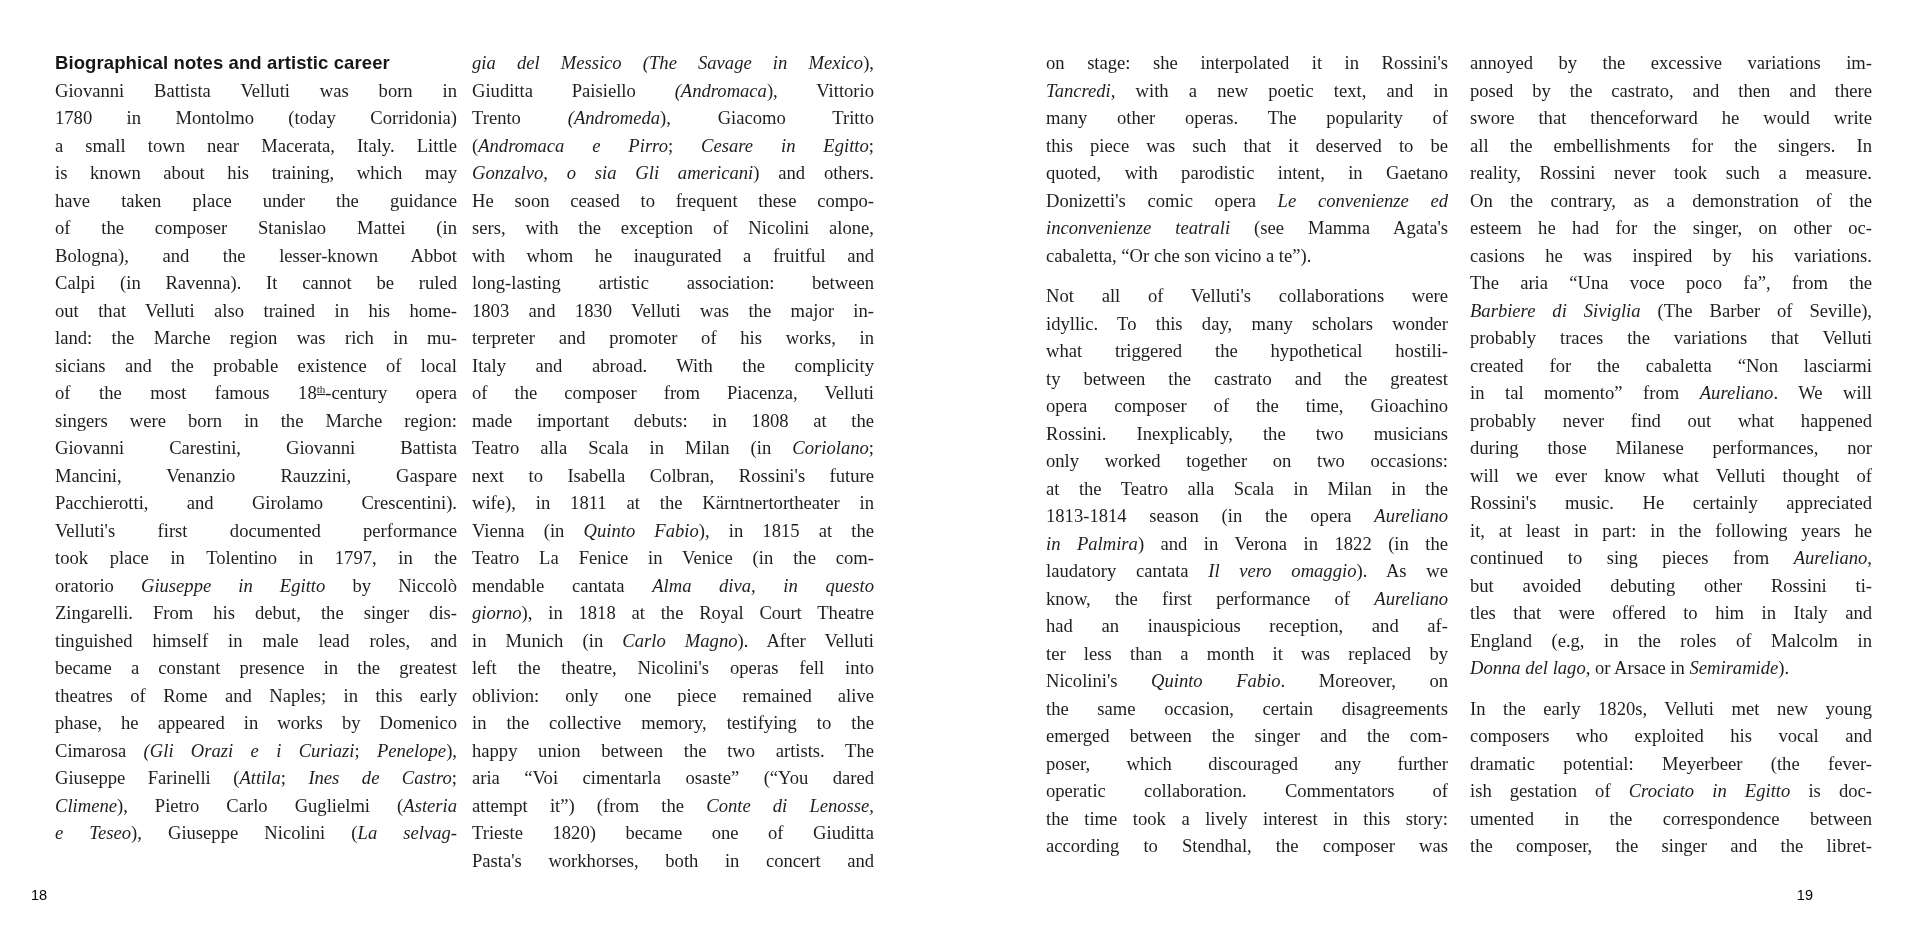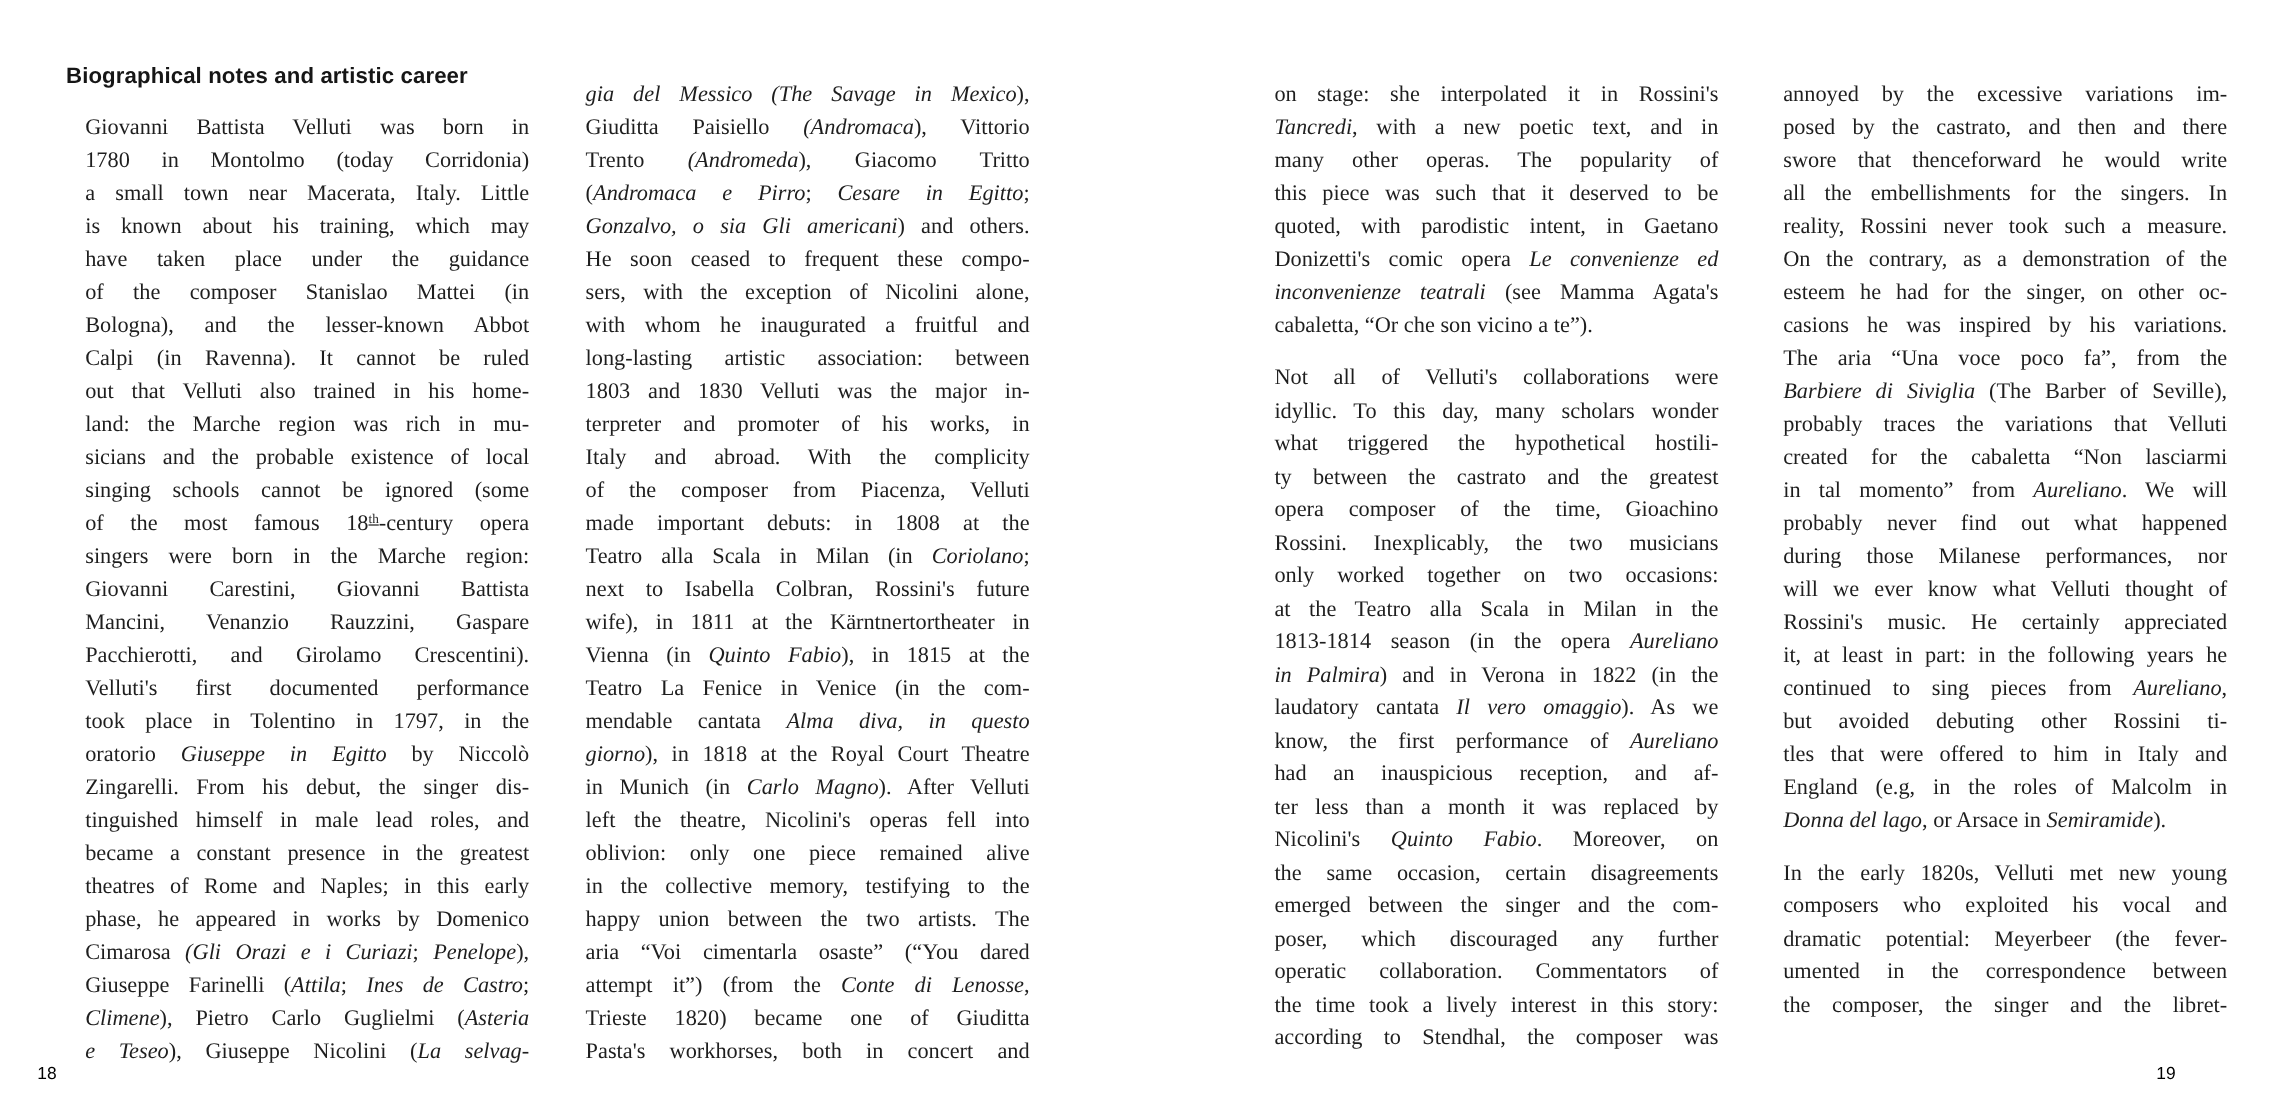"gia del Messico (The Savage" .block { margin: 16px -> 0 }
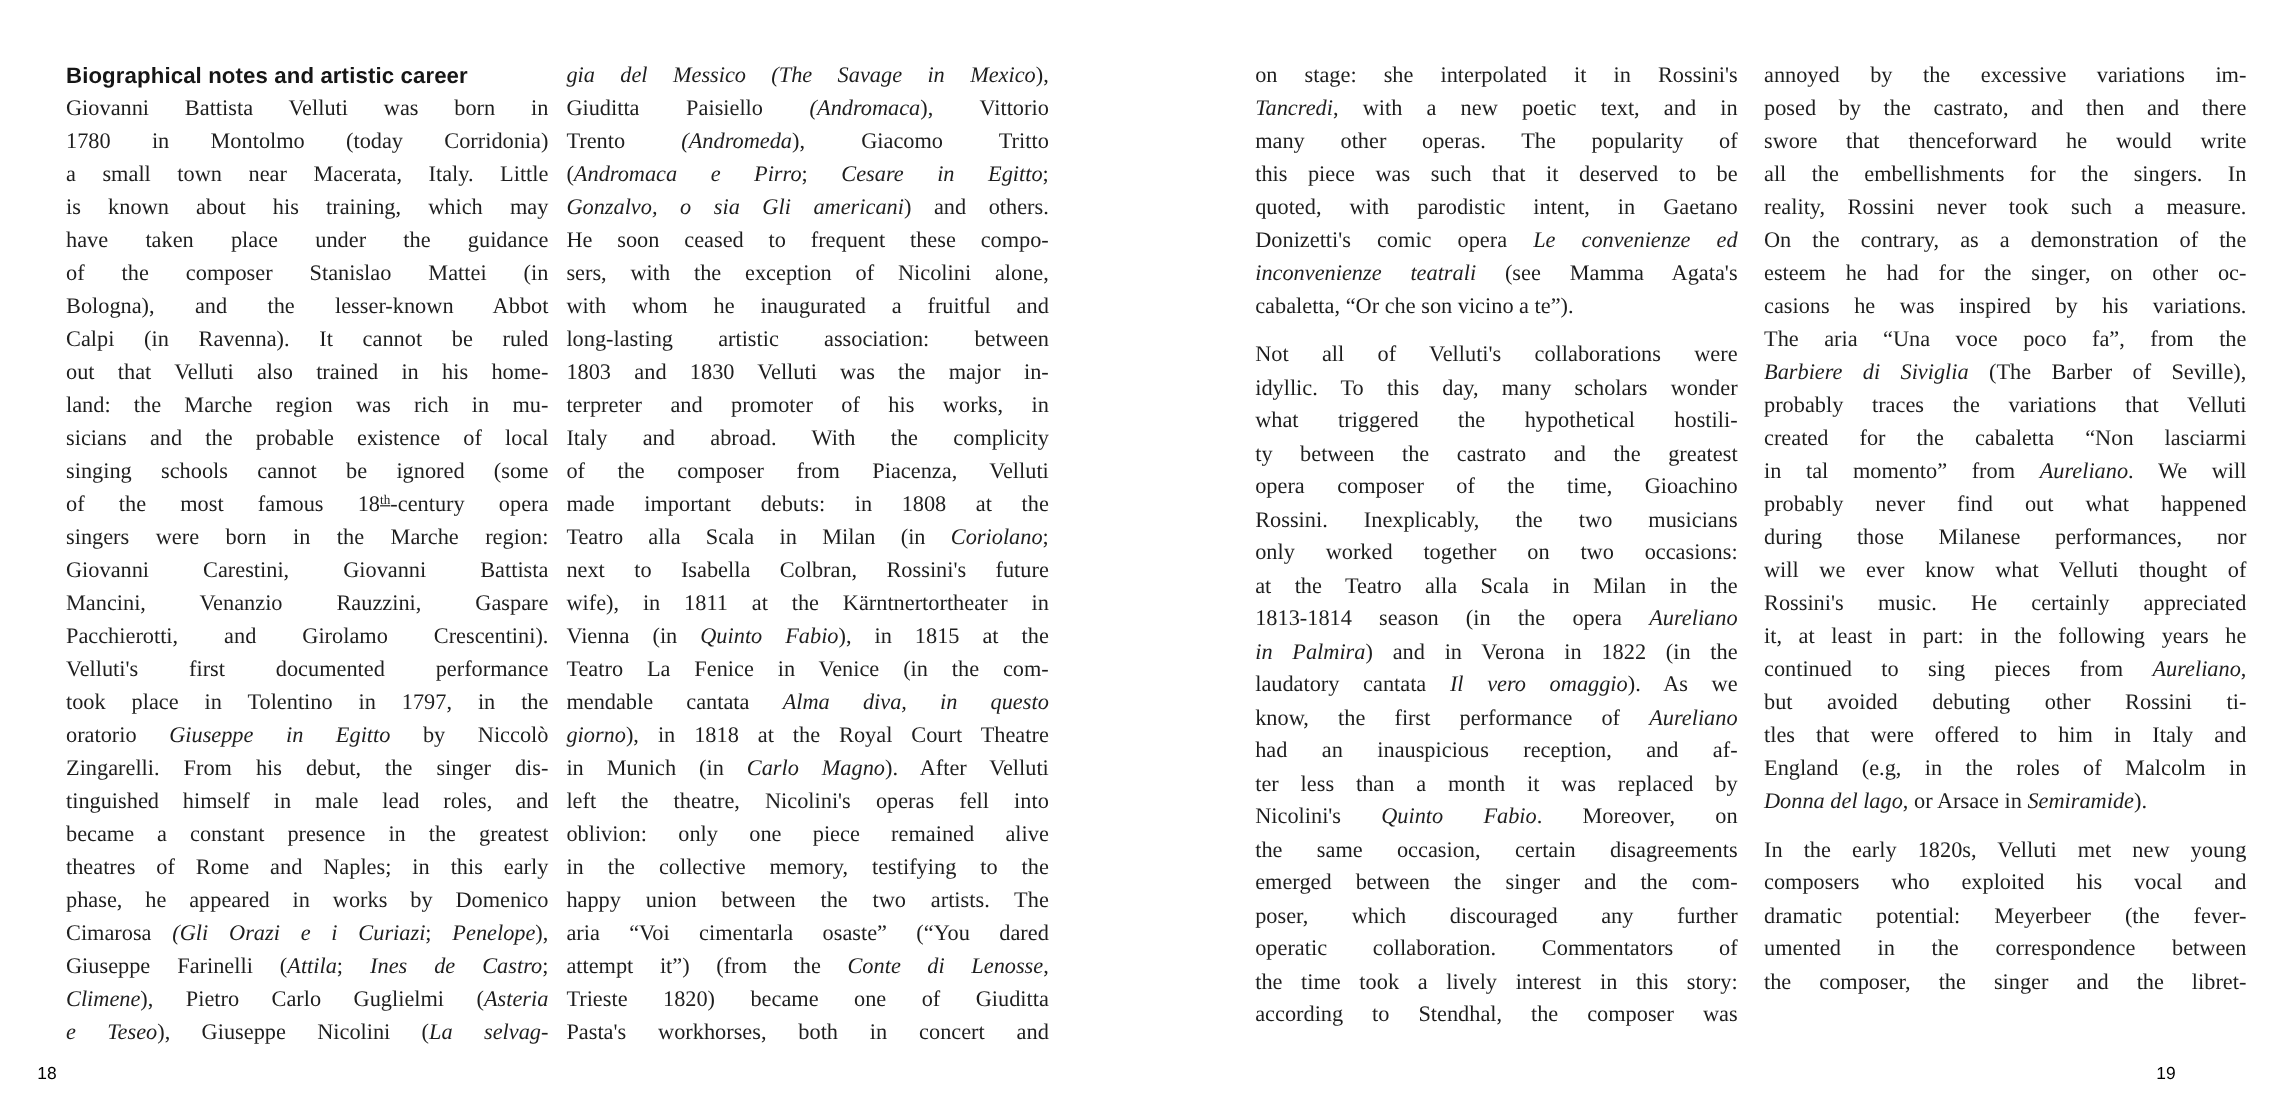"singing schools cannot be ignored" div.line { html: <div><span>singing schools cannot be ignored (some</span></div> -> none }
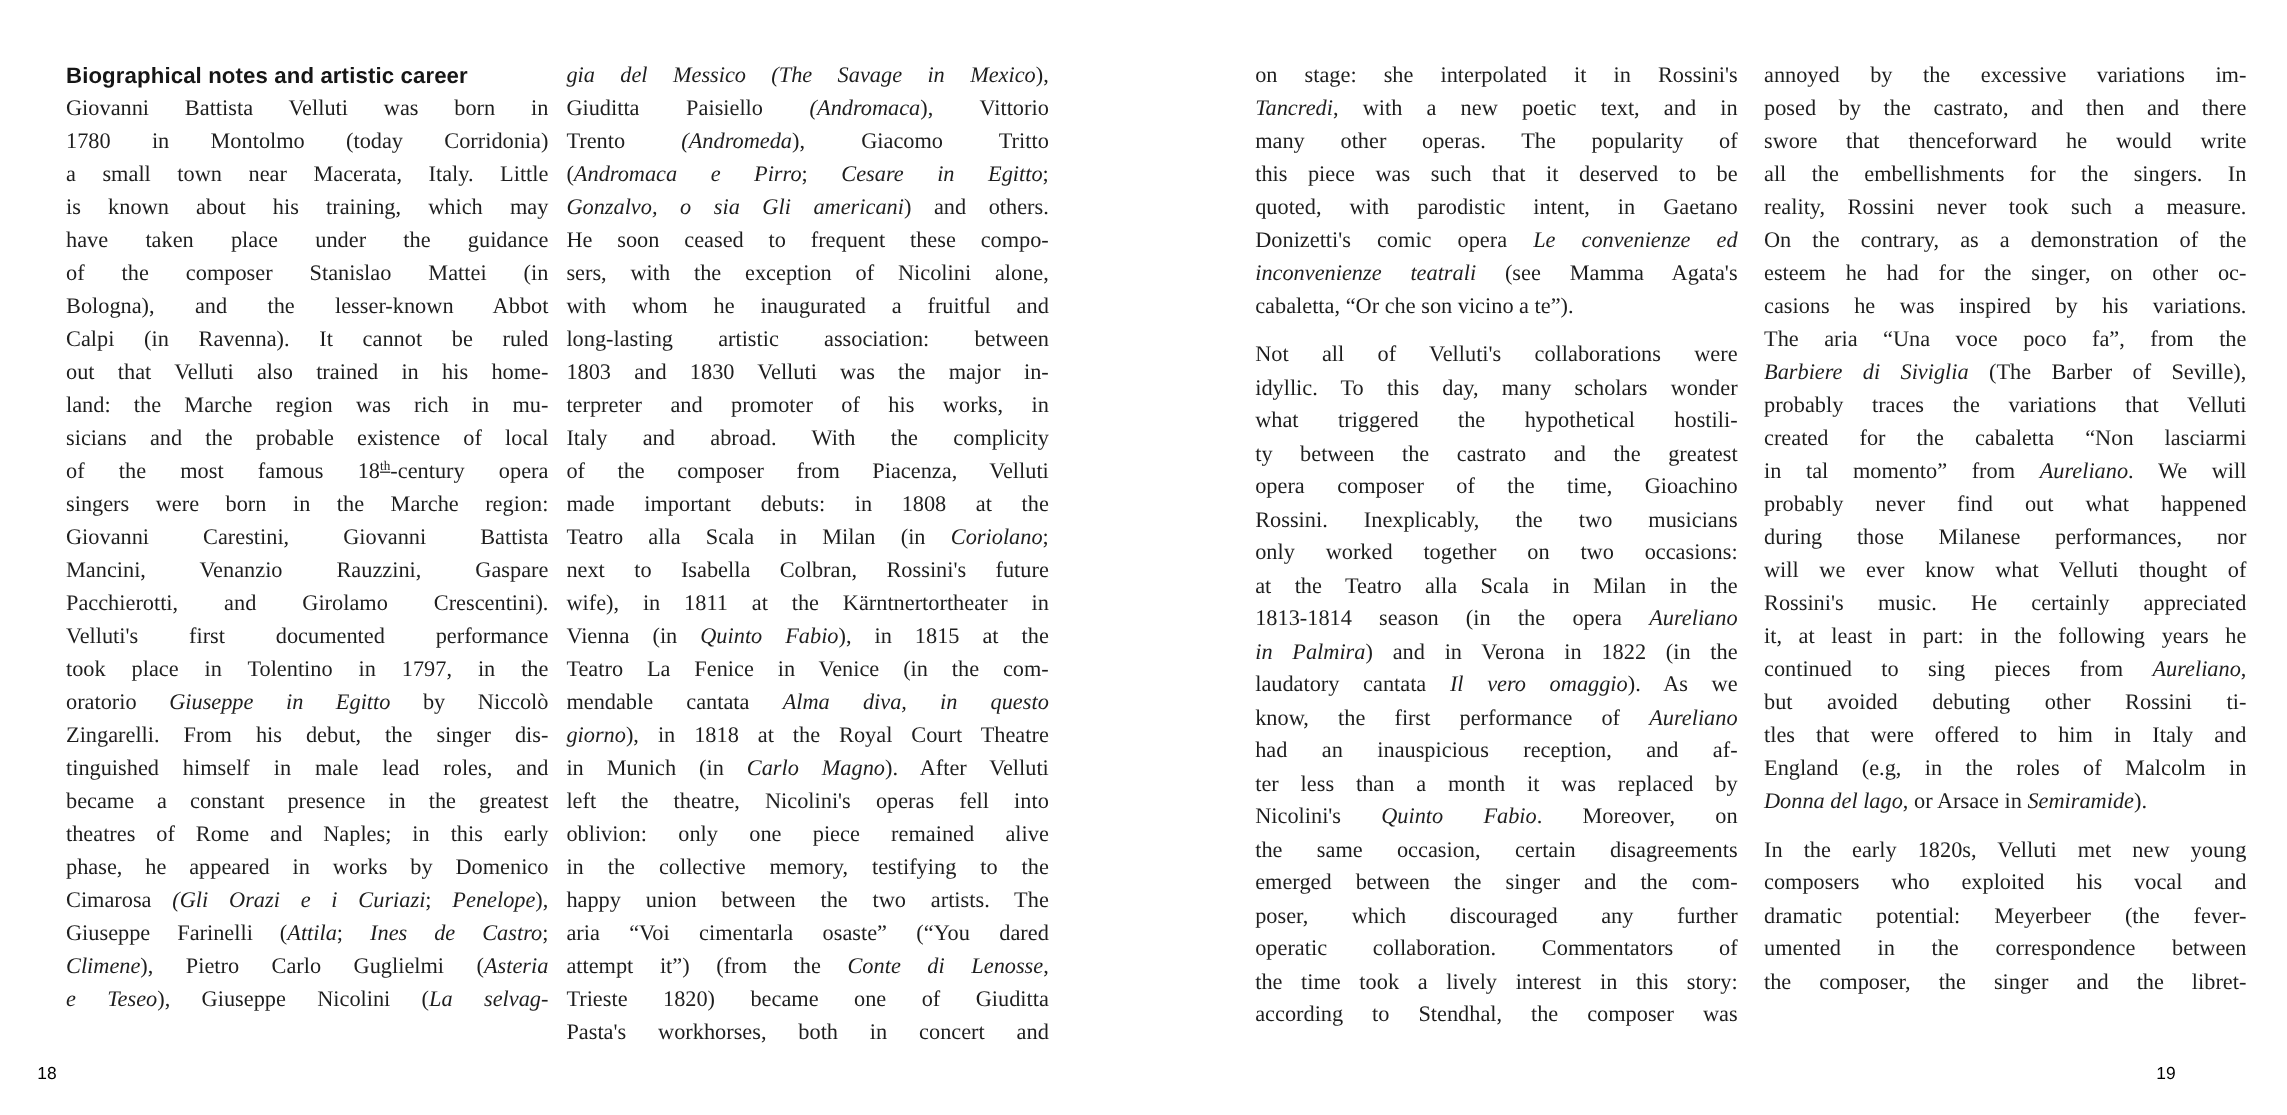"ish gestation of Crociato in" div.line { html: none -> <div><span>ish gestation of </span><span>Crociato in Egitto</span><span> is doc-</span></div> }
